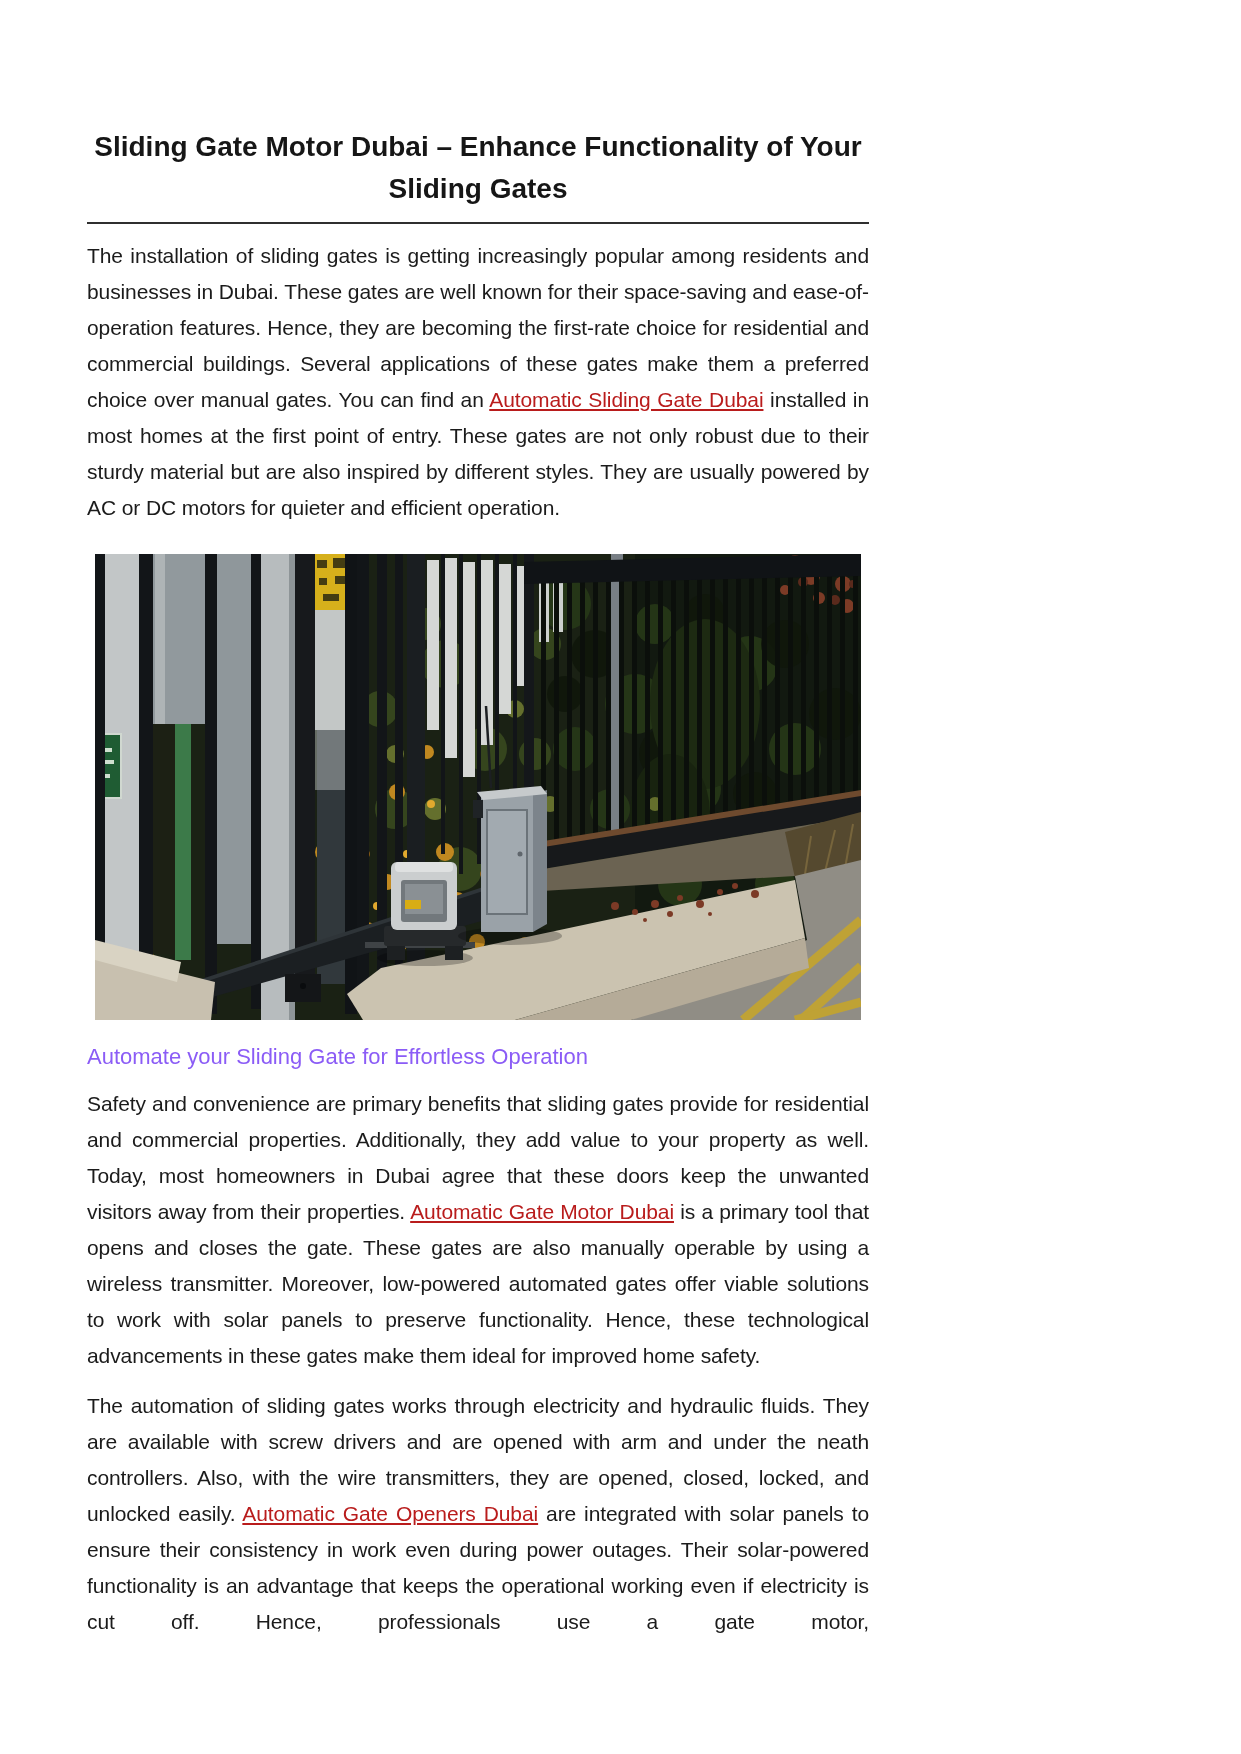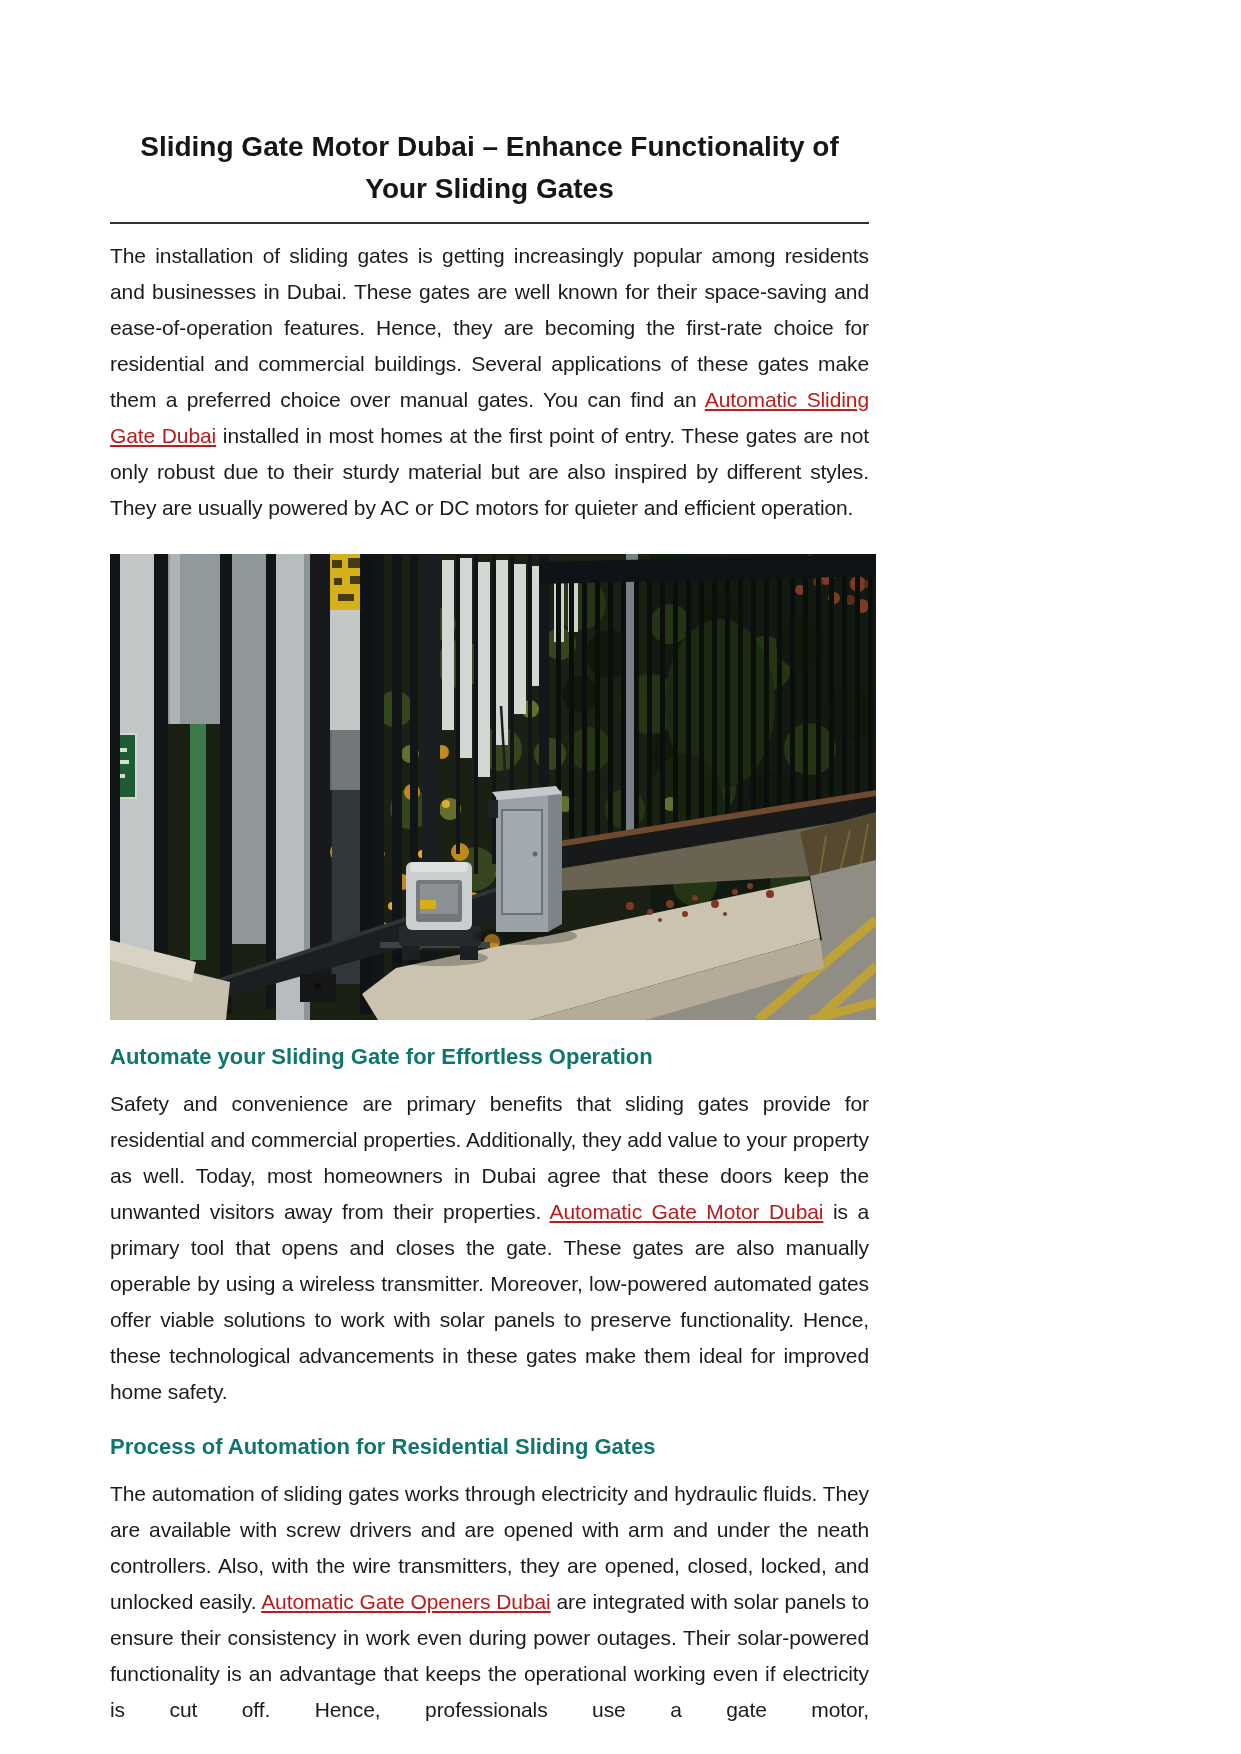"Sliding Gate Motor Dubai –" .page { padding: 126px 134px 0 110px -> 126px 134px 0 87px }
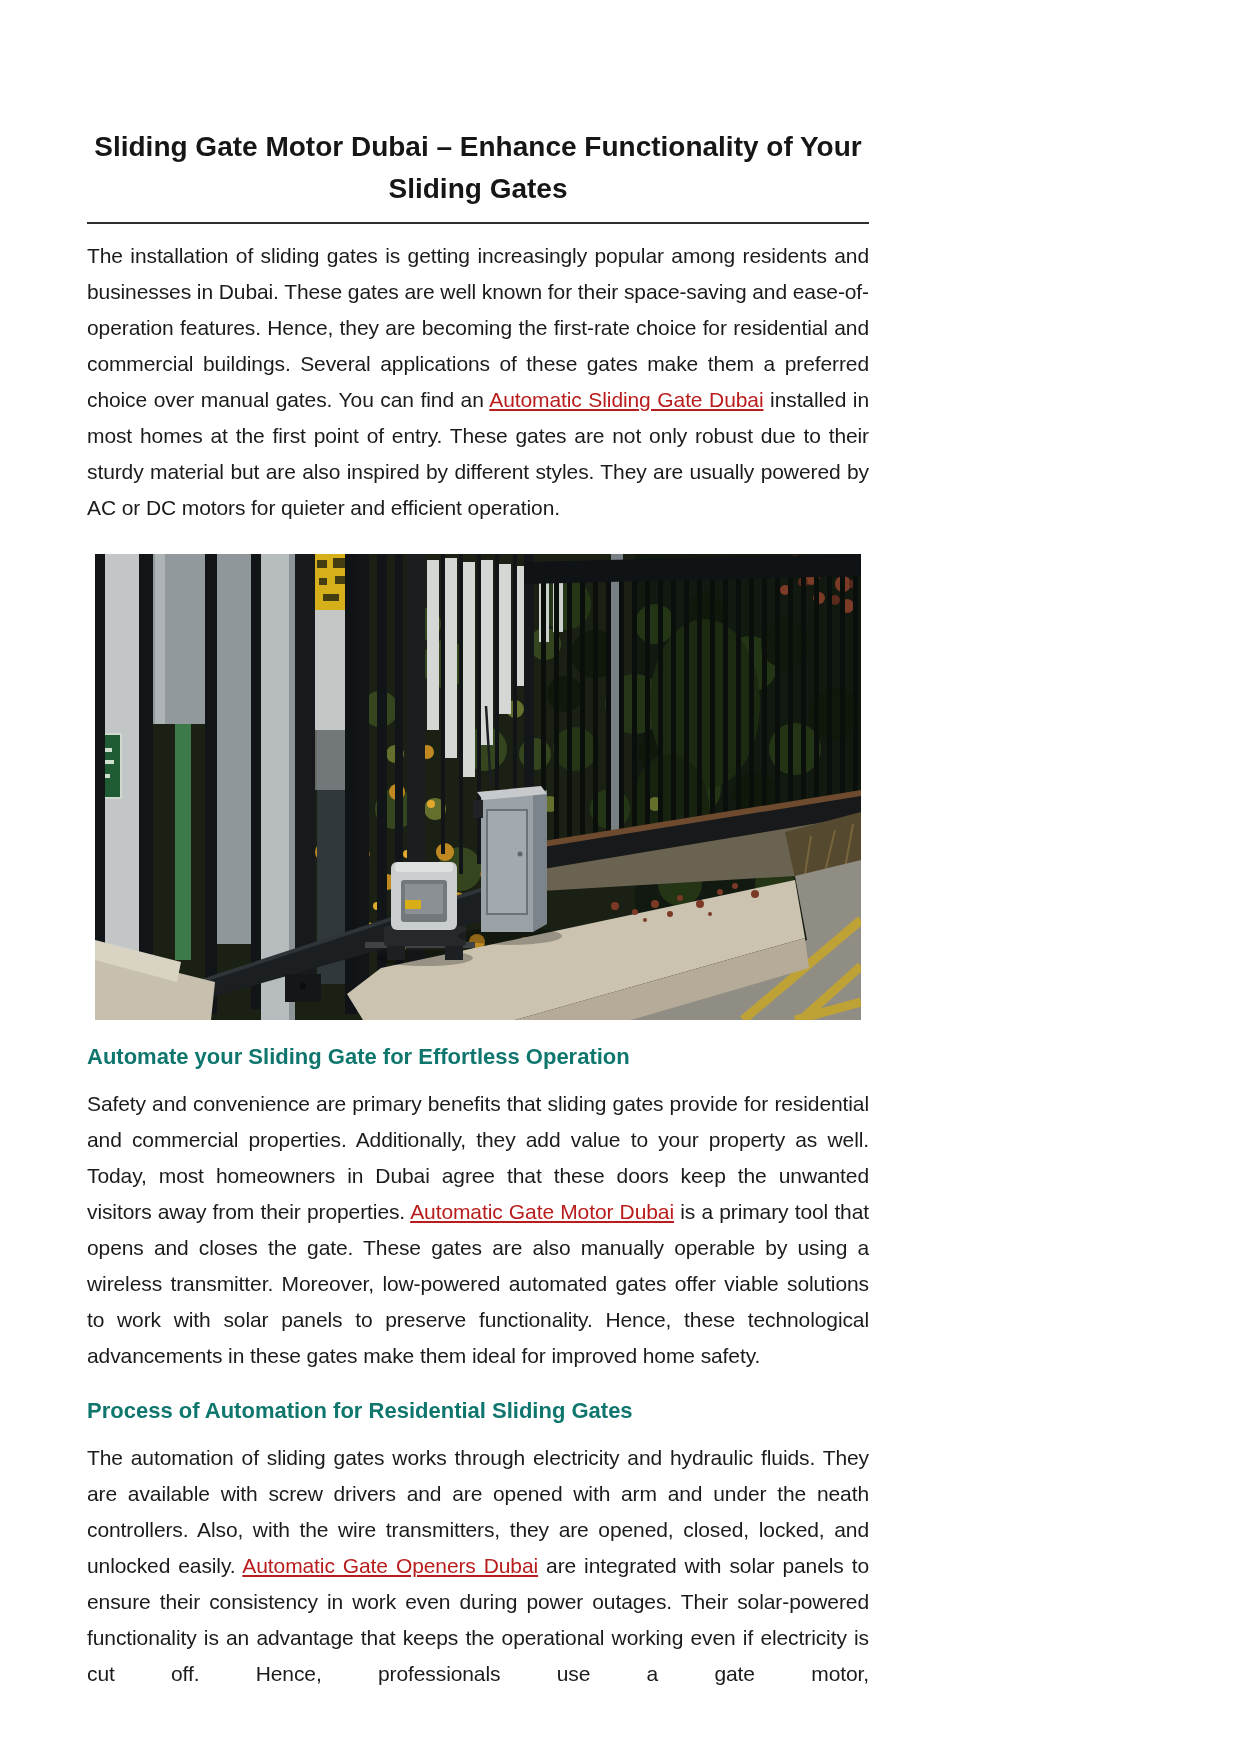"Automate your Sliding Gate for" h2.doc-h2 { color: #0f766e -> #8b5cf6; font-weight: bold -> normal }
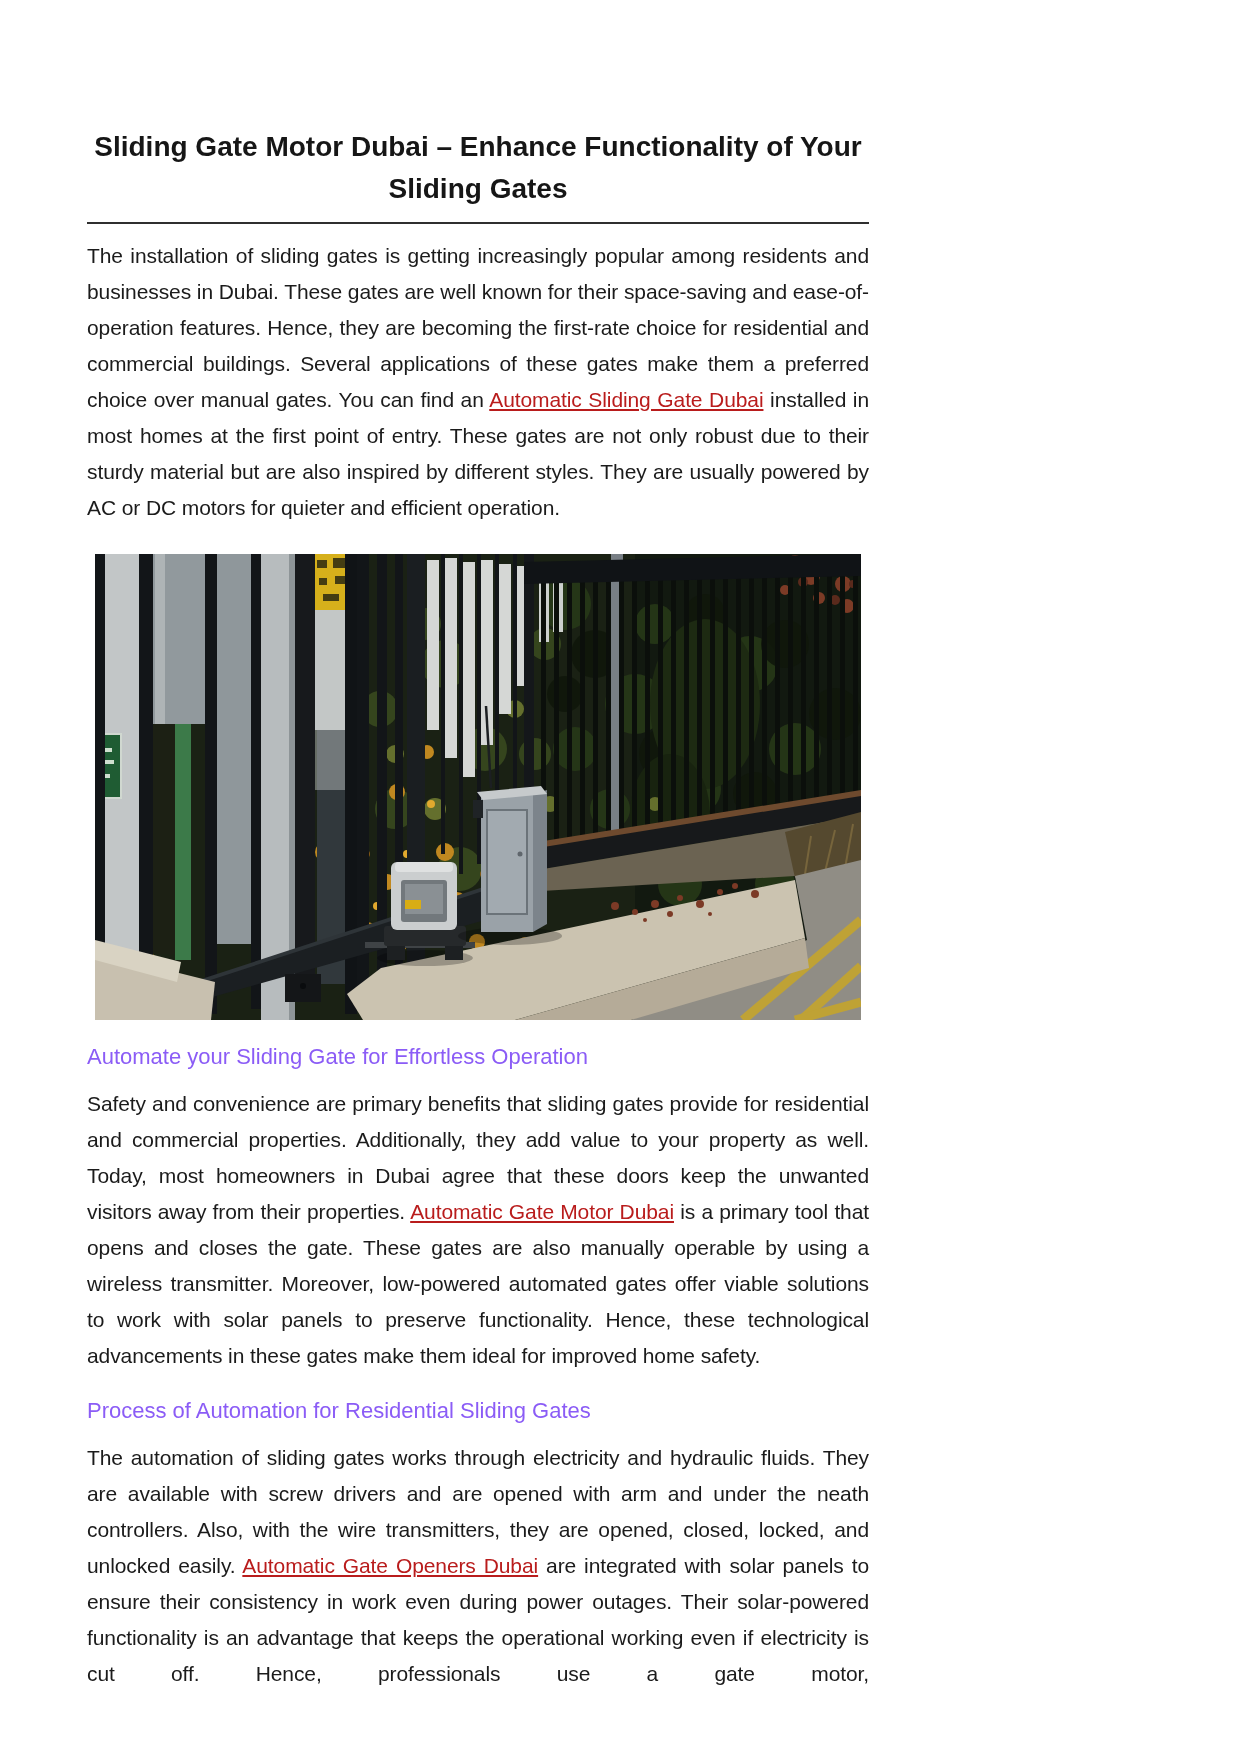"Process of Automation for Residential" h2.doc-h2 { html: <h2>Process of Automation for Residential Sliding Gates</h2> -> none }
